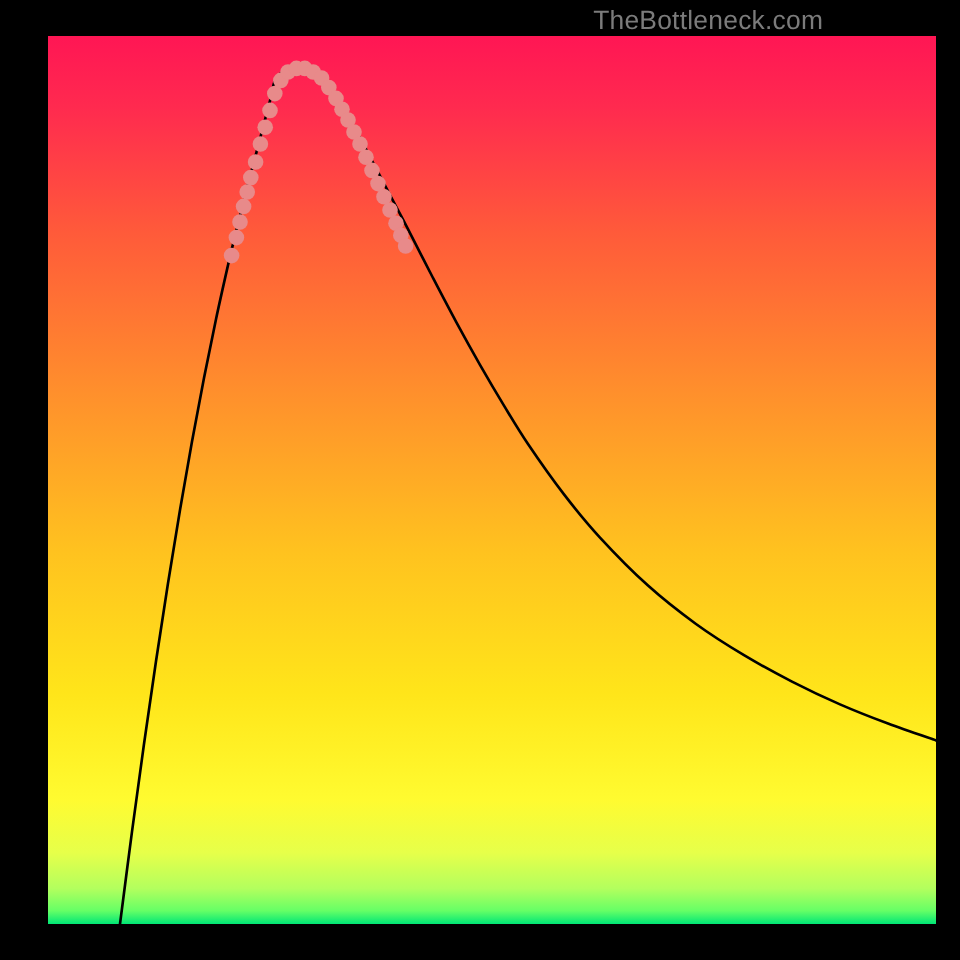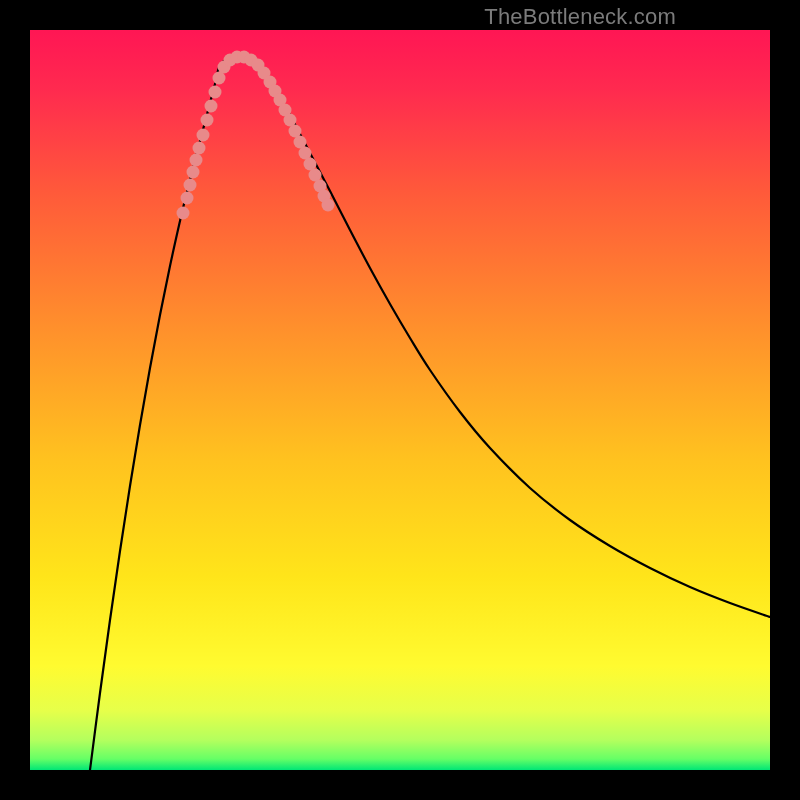"TheBottleneck.com" .frame { left: 0 -> 10px }
